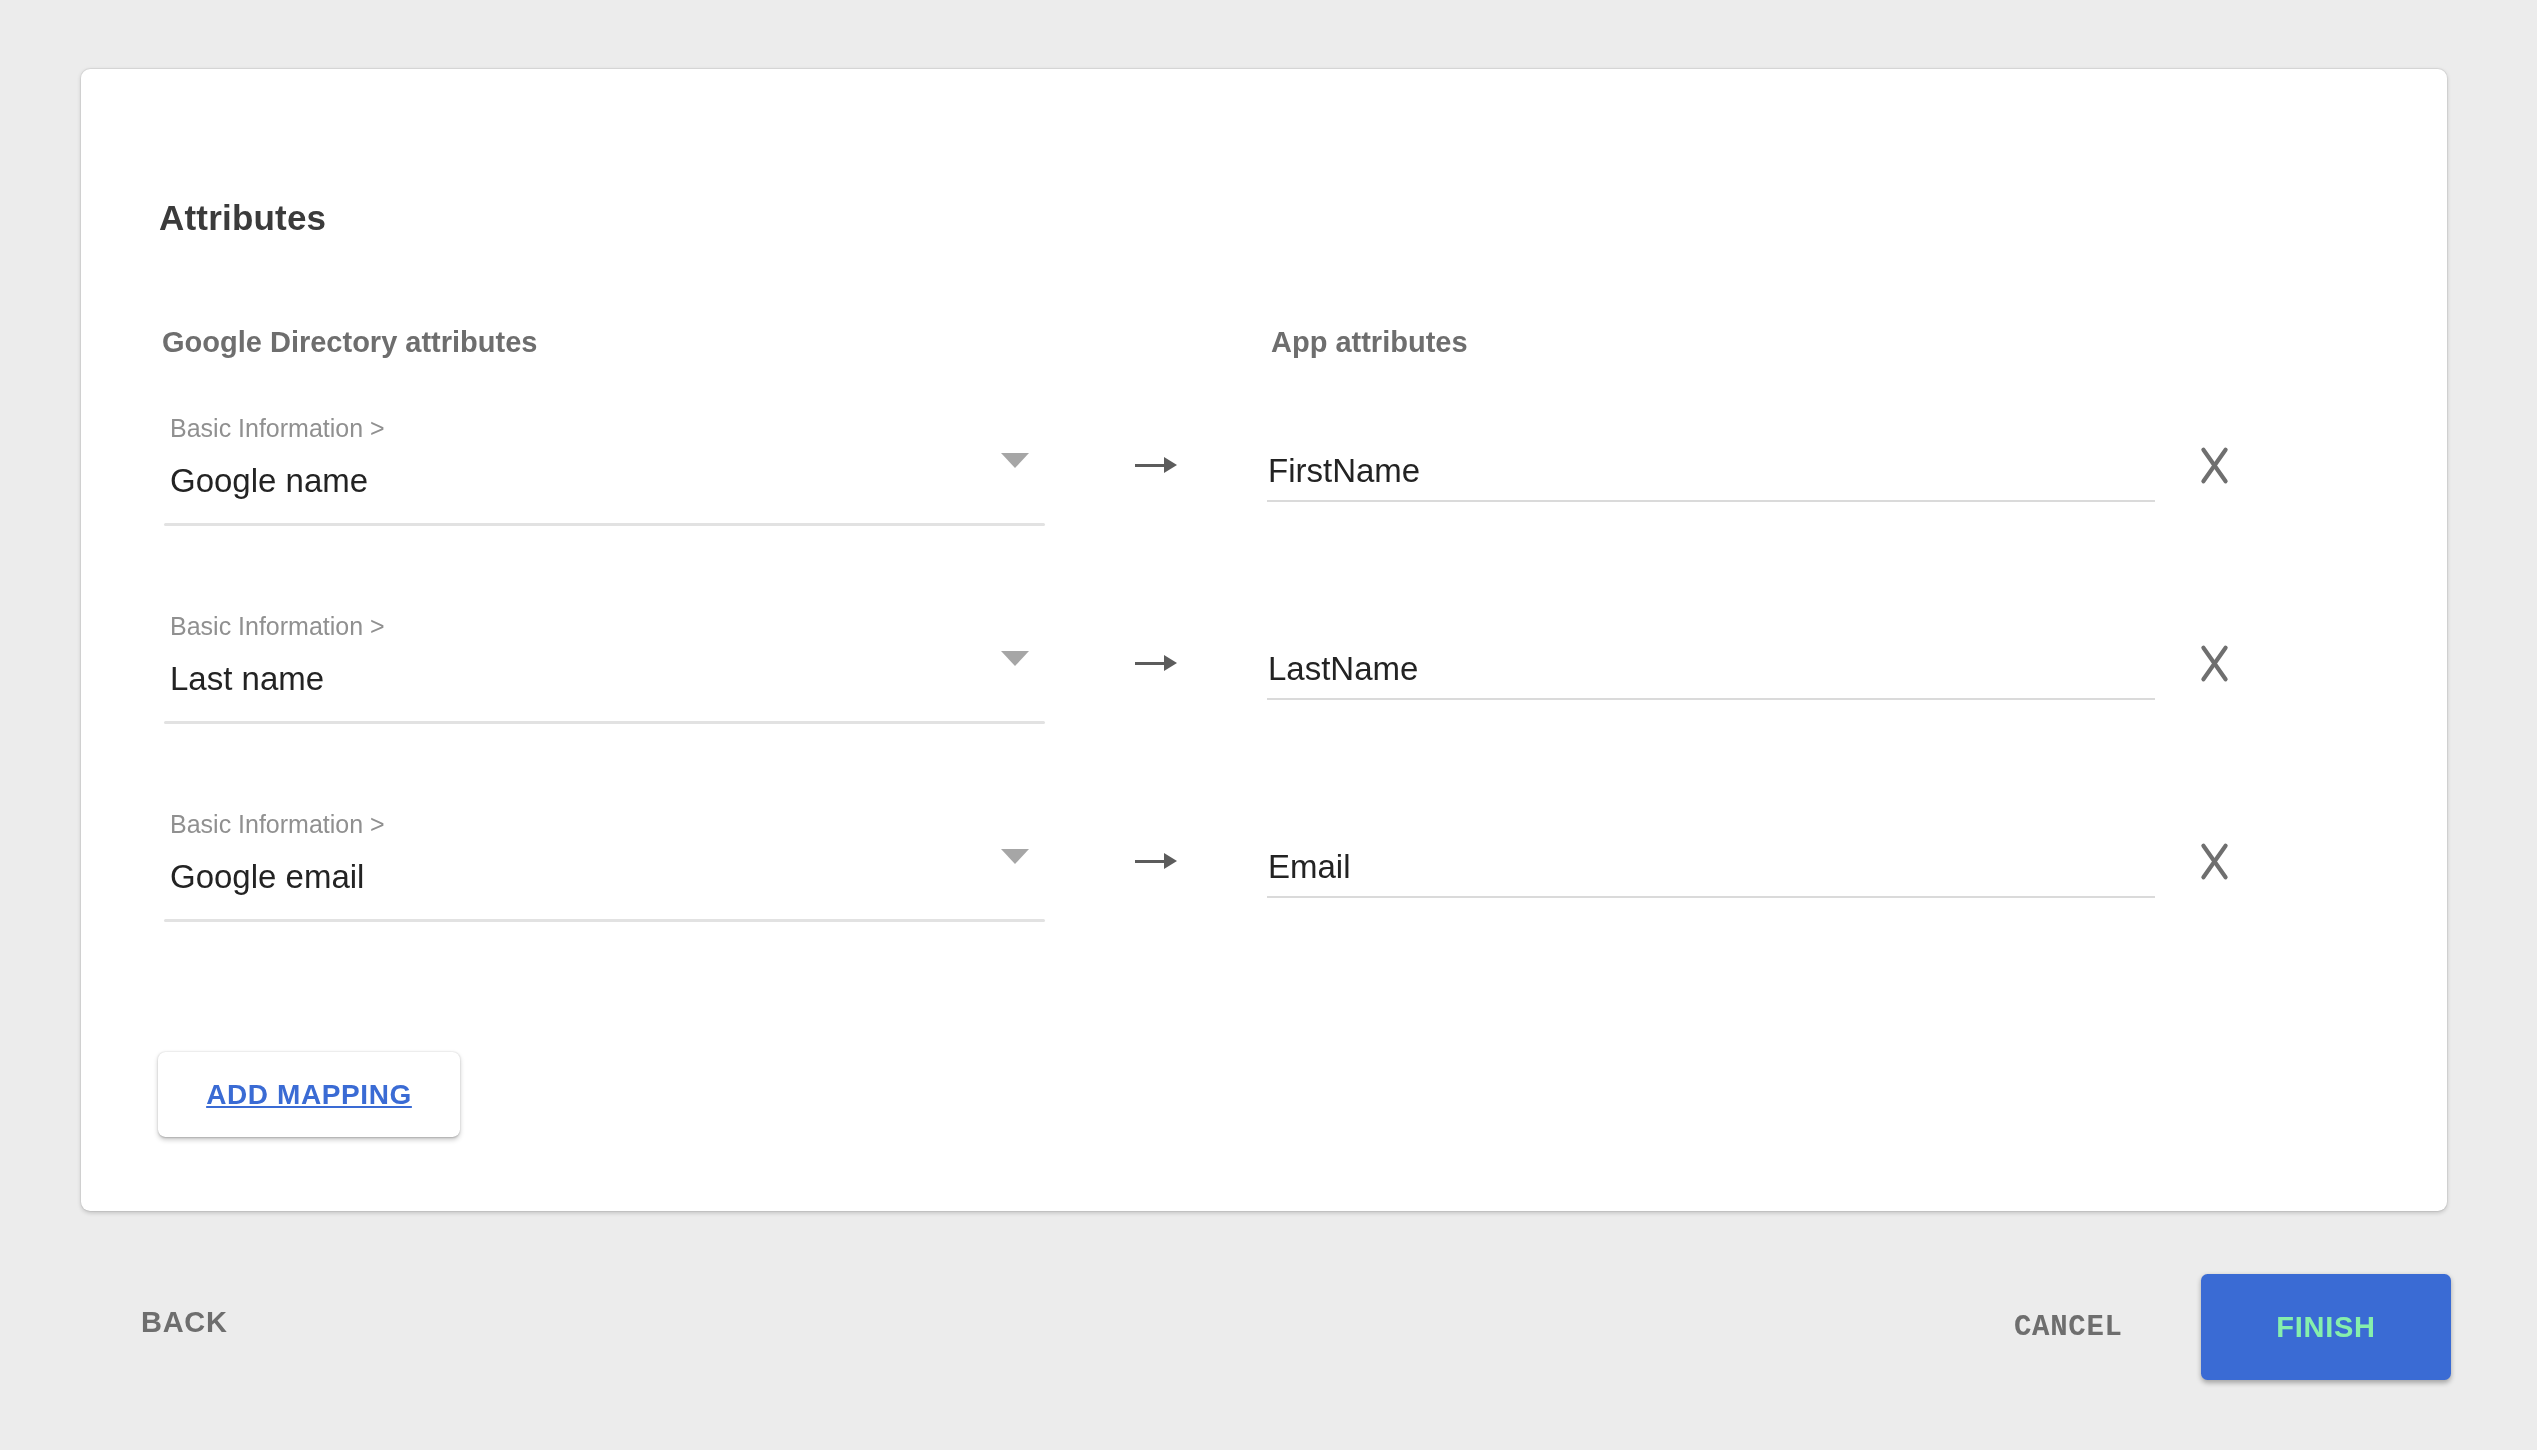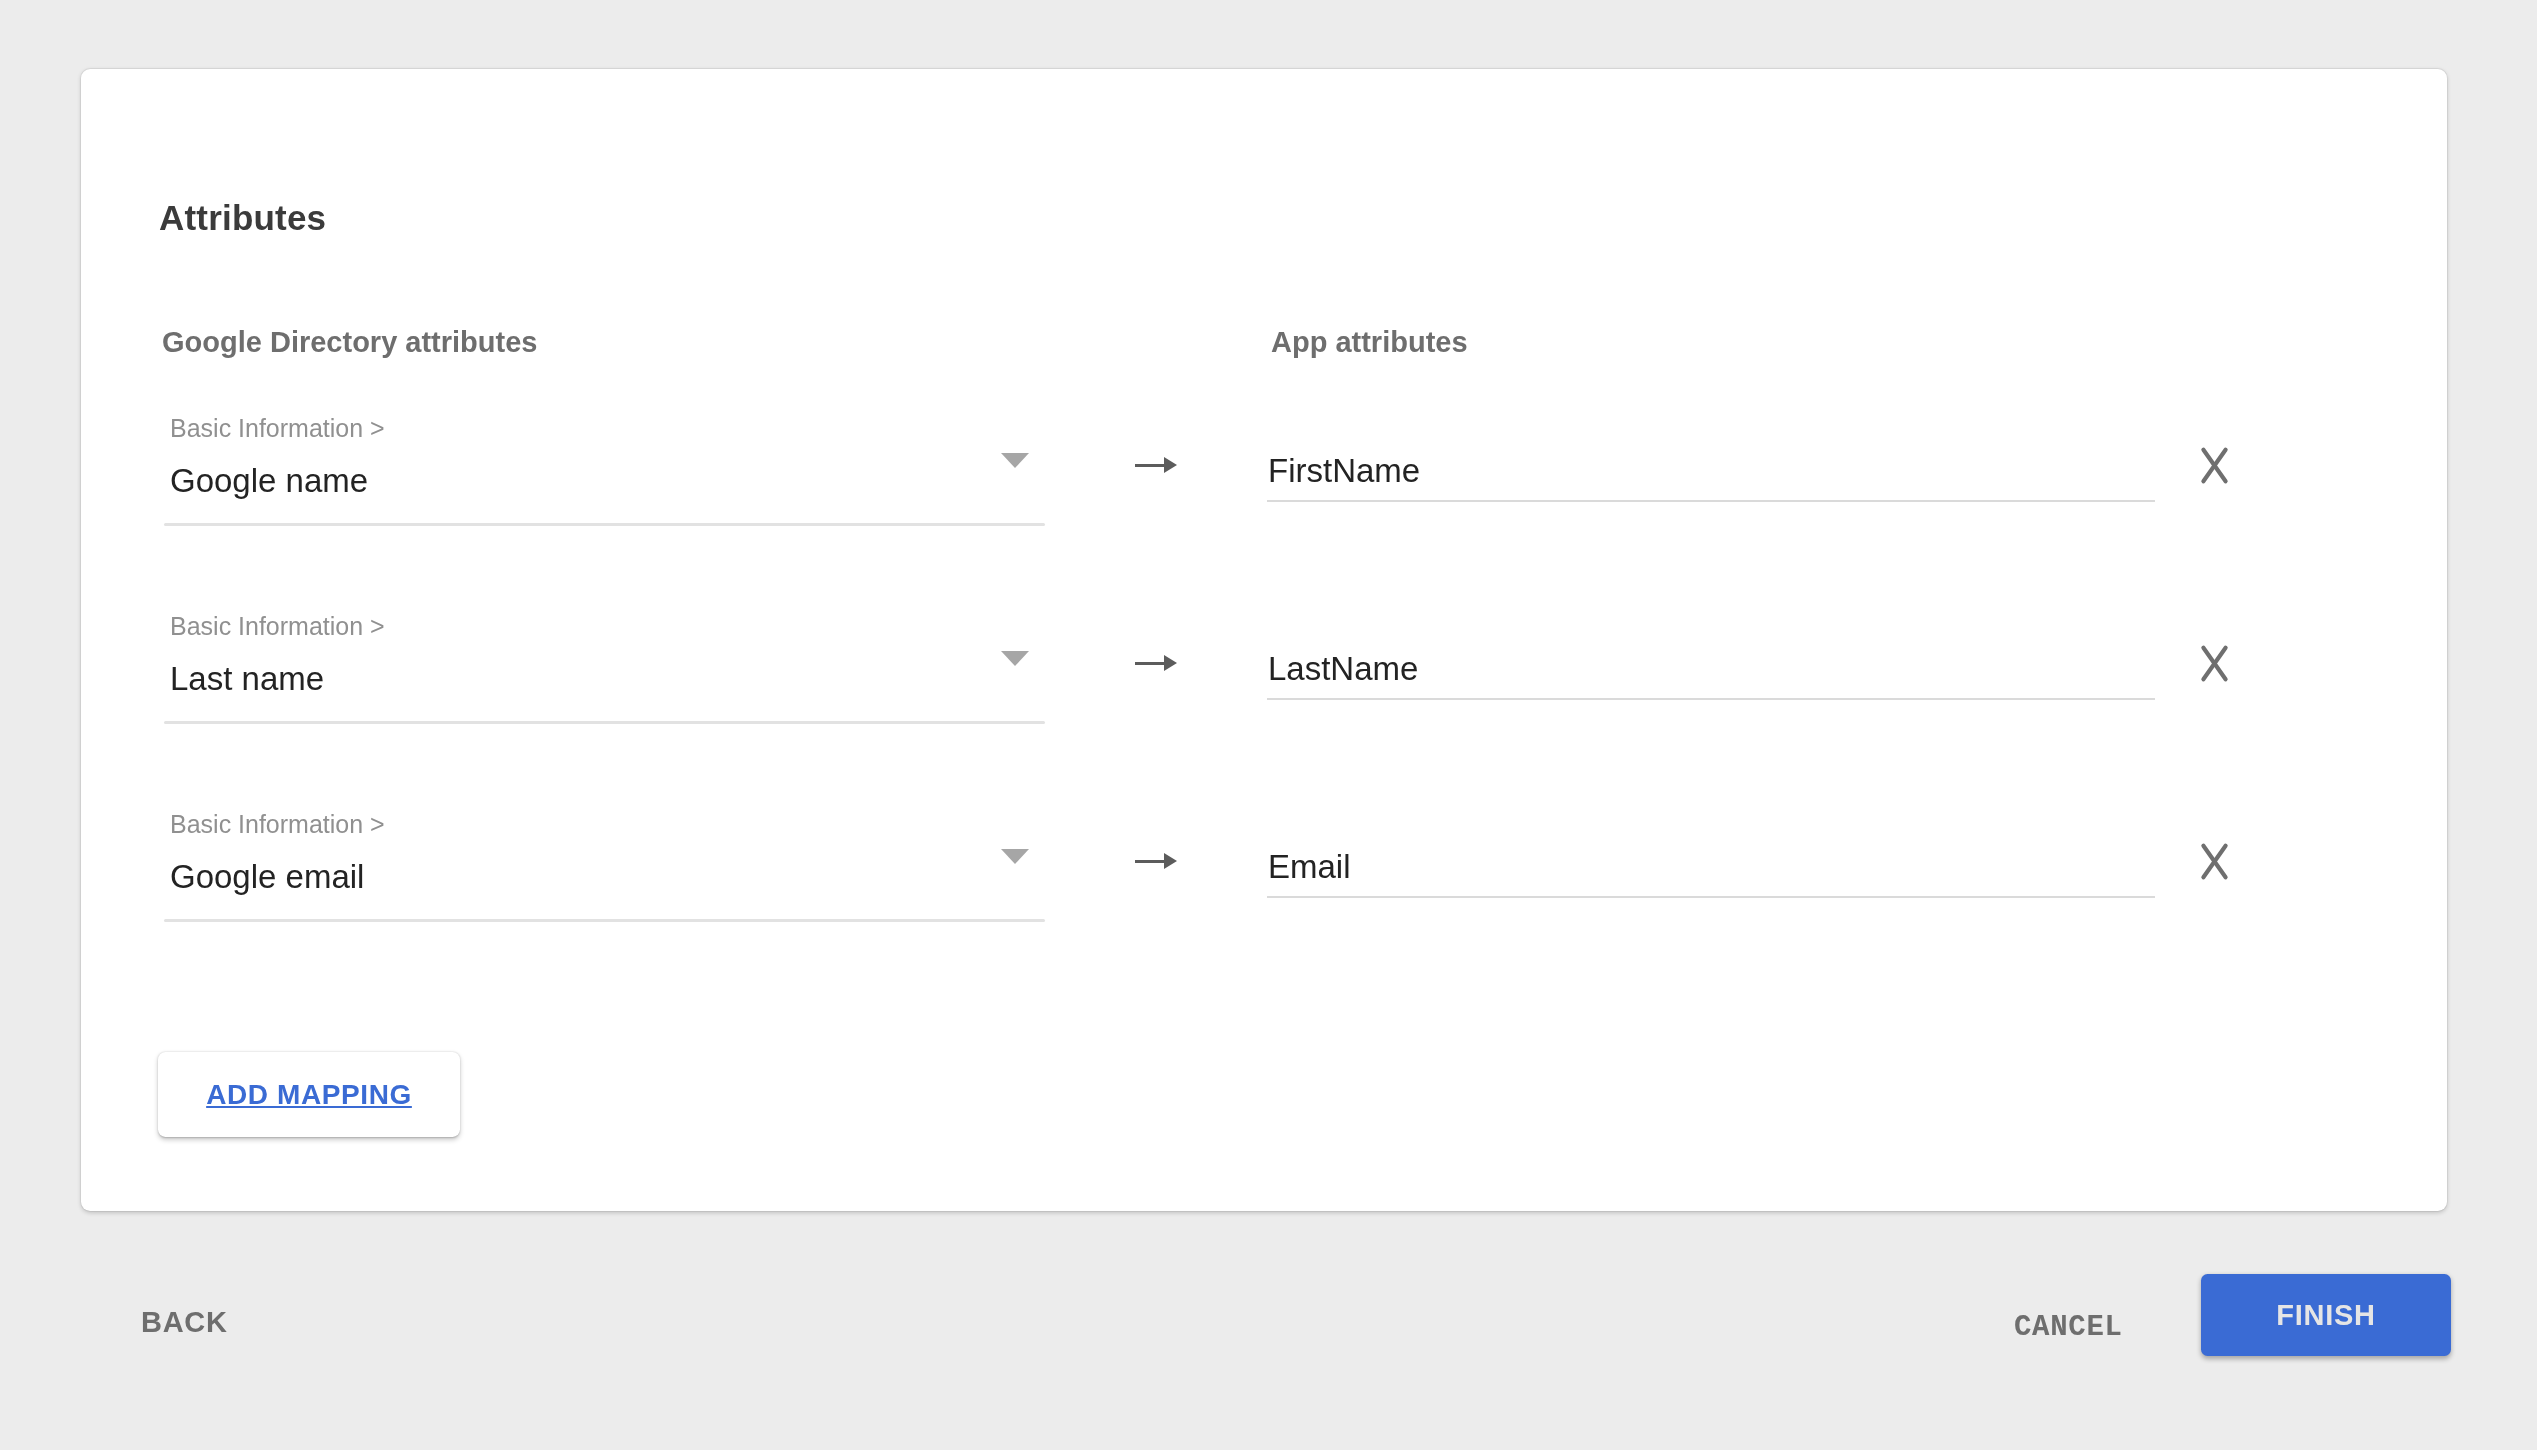"FINISH" .finish-btn { color: #e5e5e5 -> #86efac; height: 82px -> 106px }
